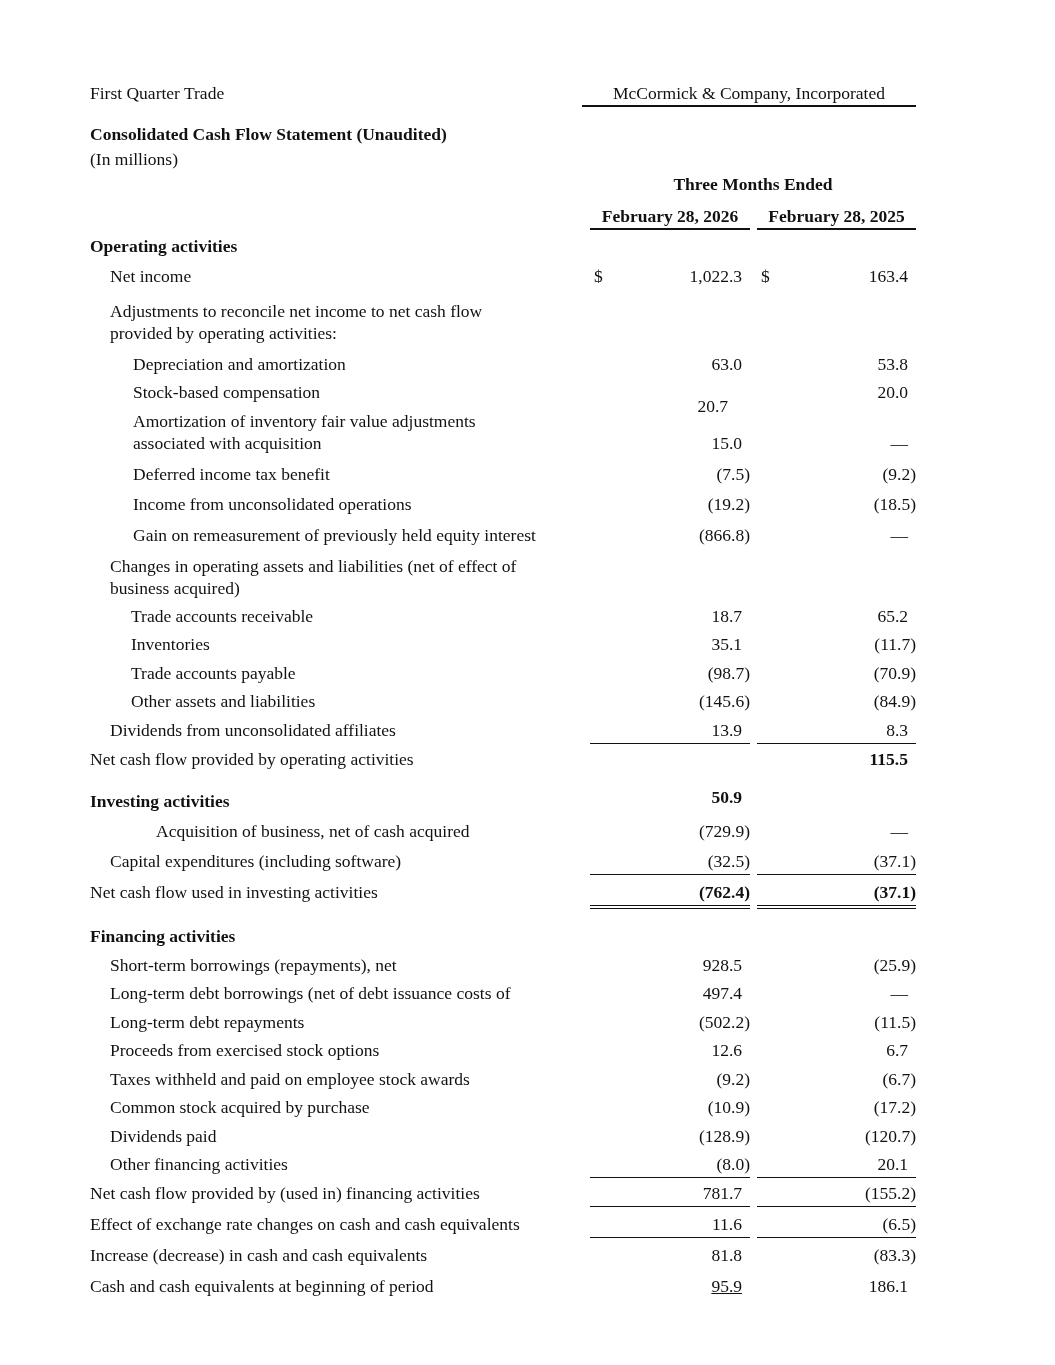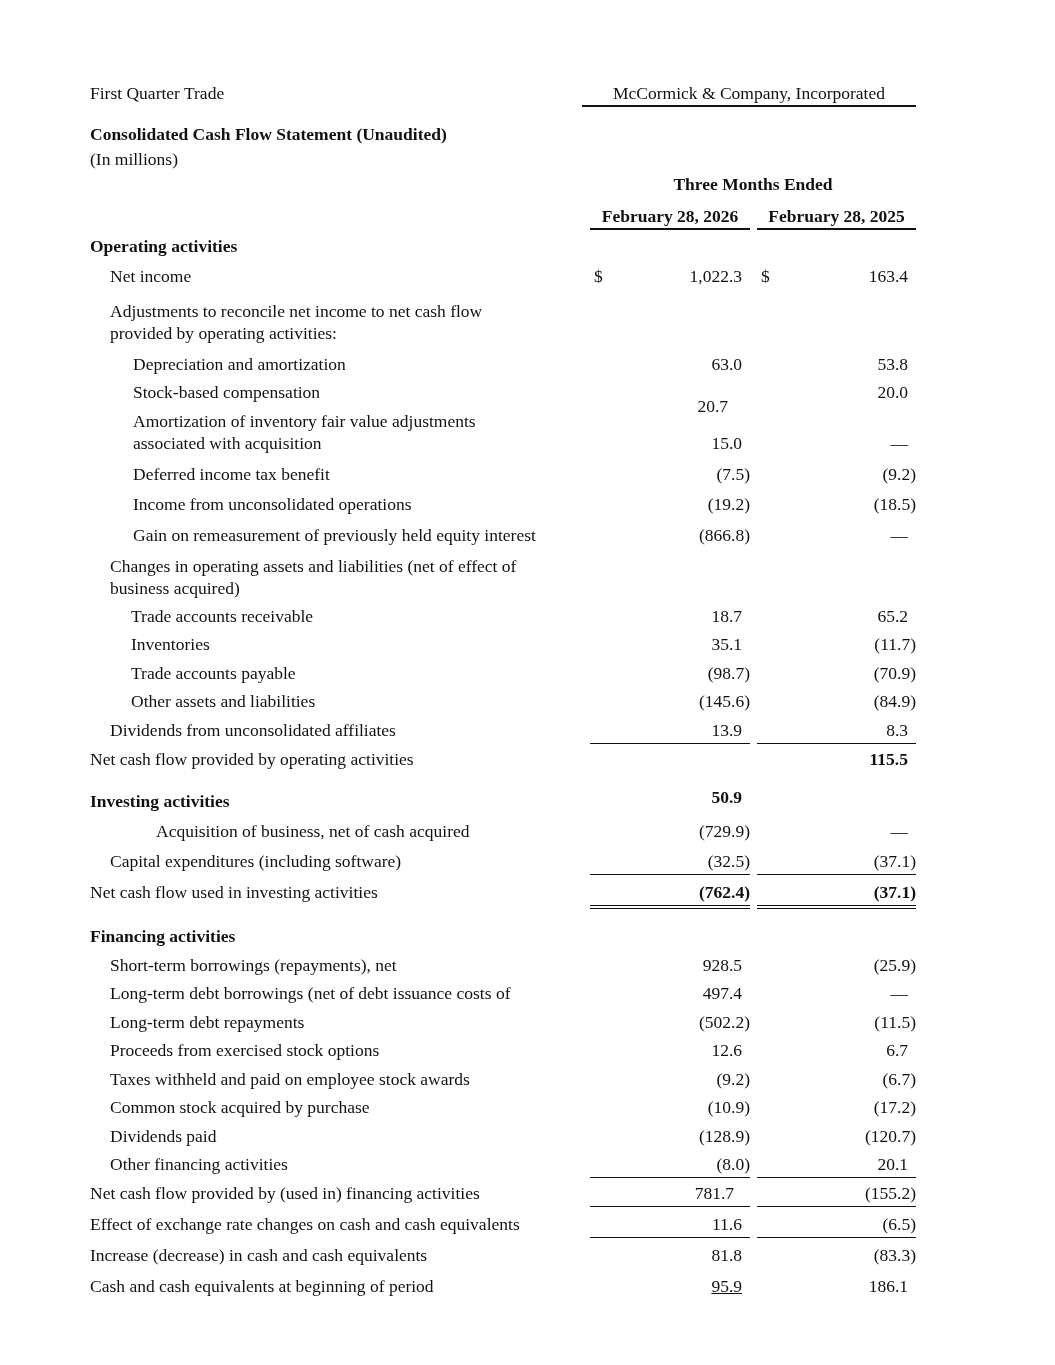"781.7" span { right: 16px -> 8px }
